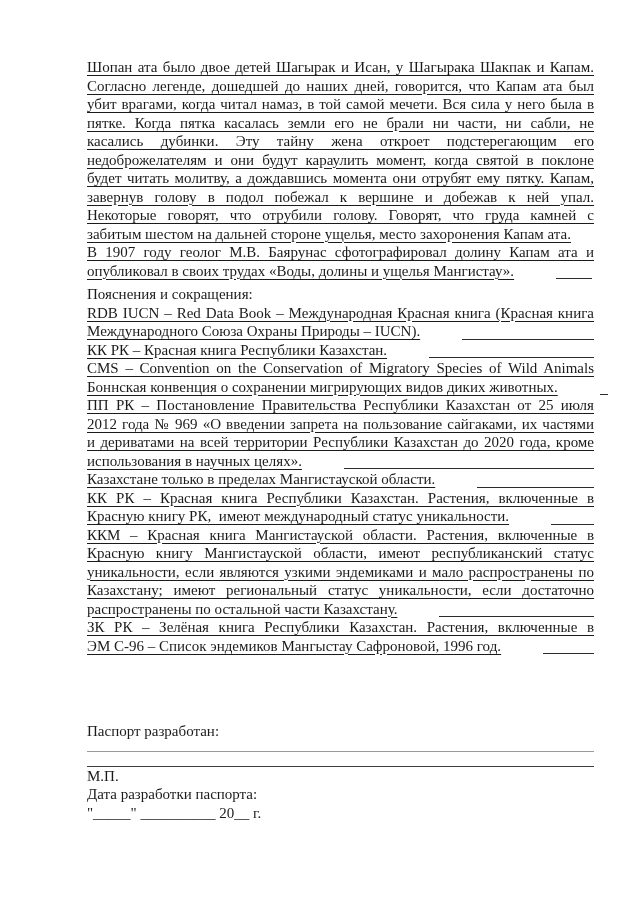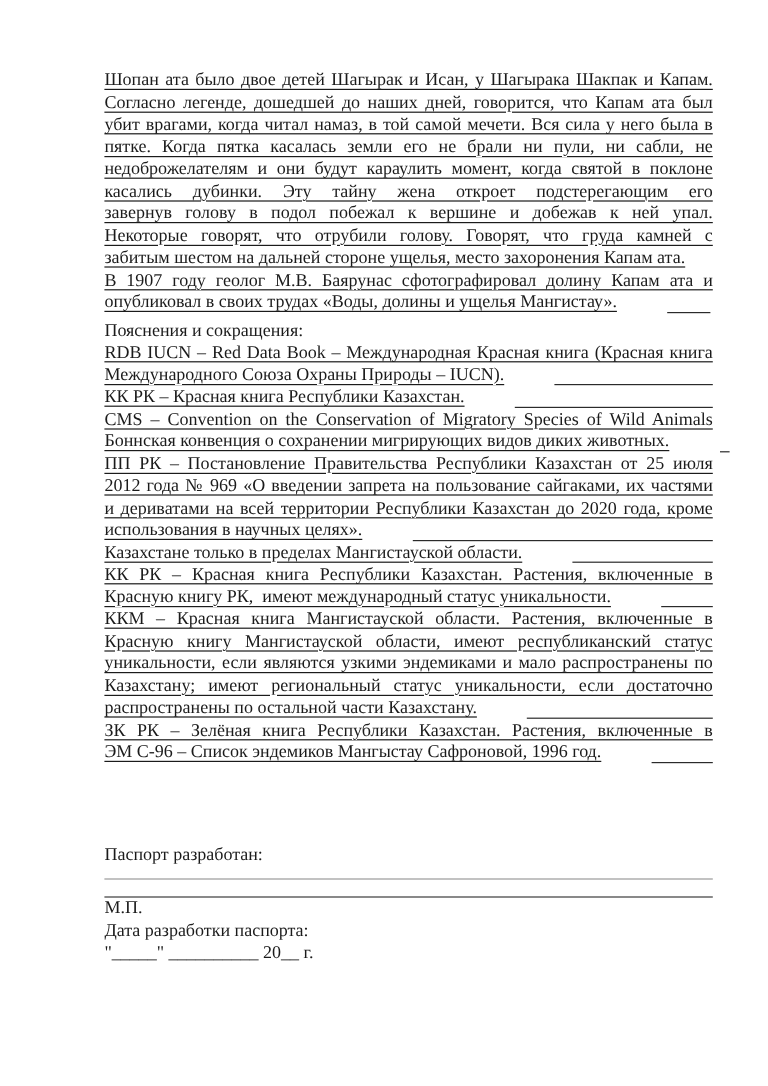"пятке. Когда пятка касалась земли" div.ln { text: пули -> части }
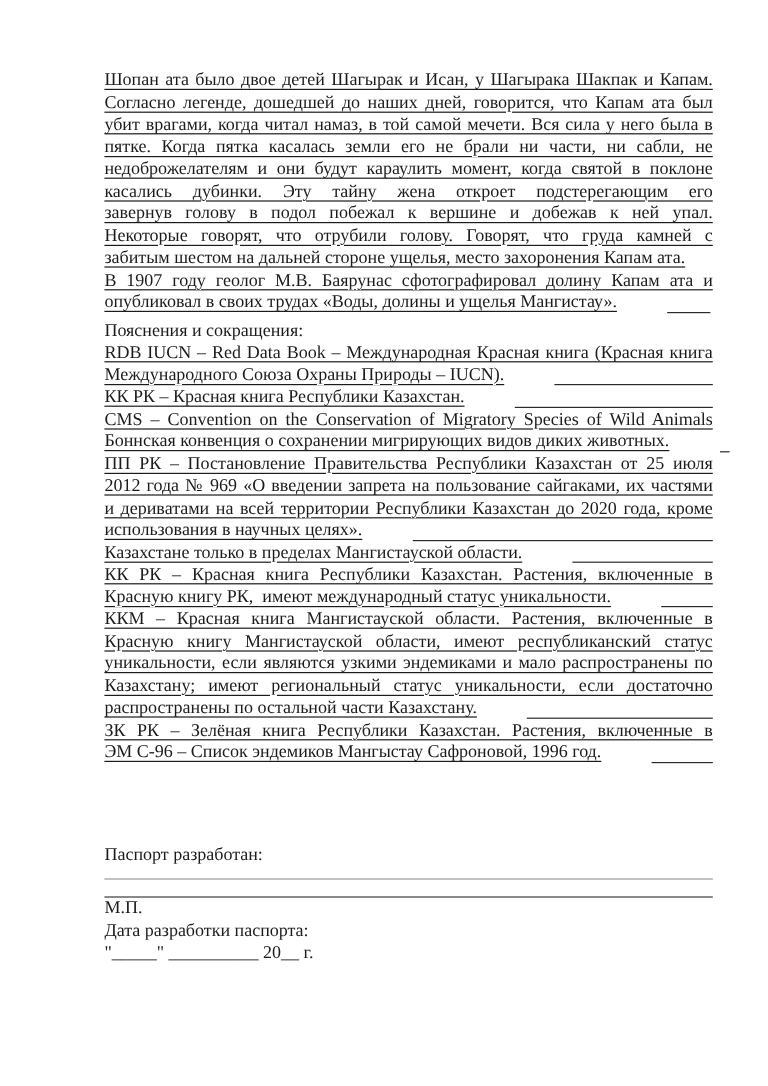"недоброжелателям и они будут караулить" div.ln { order: before "касались дубинки. Эту тайну жена" -> after "касались дубинки. Эту тайну жена" }
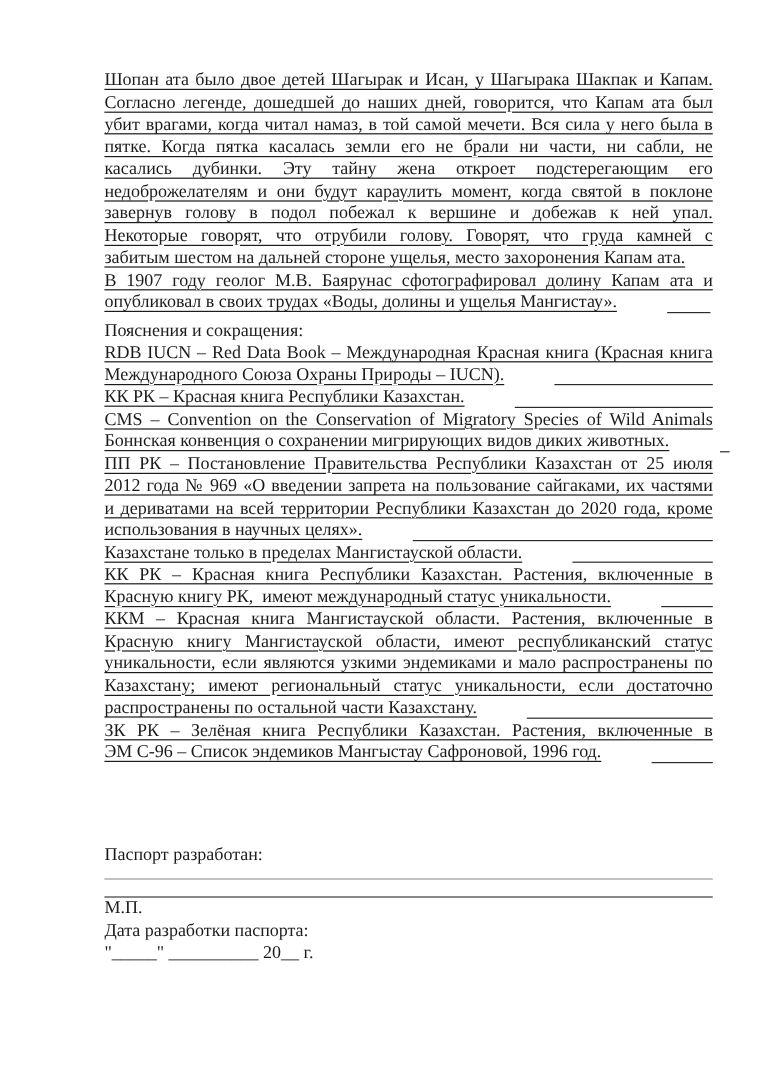"будет читать молитву, а дождавшись" div.ln { html: none -> <div>будет читать молитву, а дождавшись момента они отрубят ему пятку. Капам,</div> }
